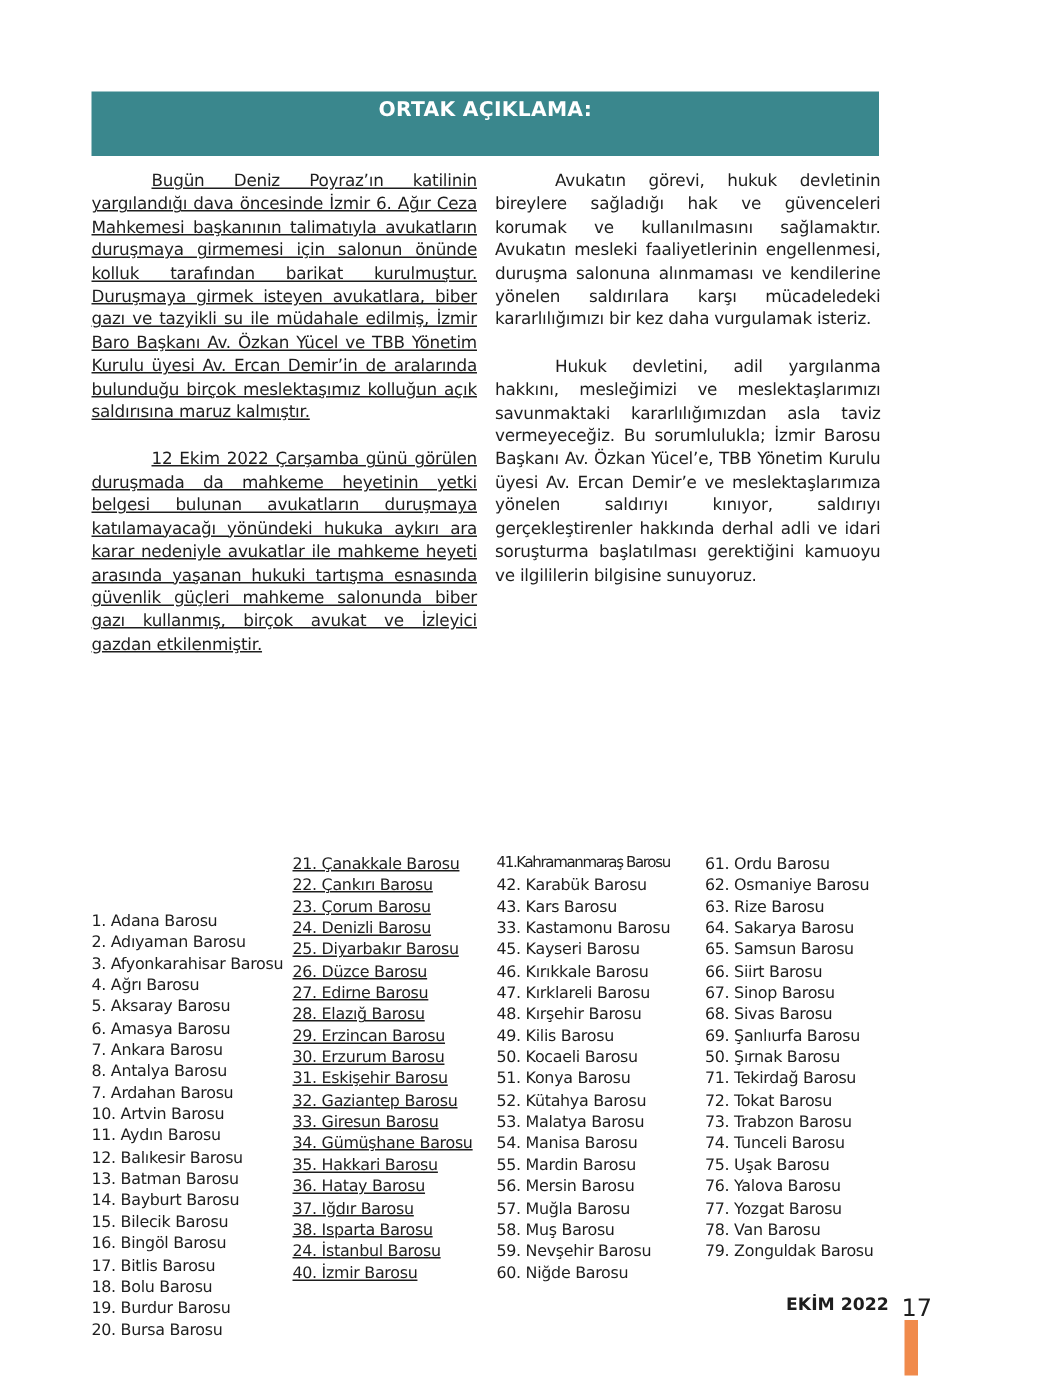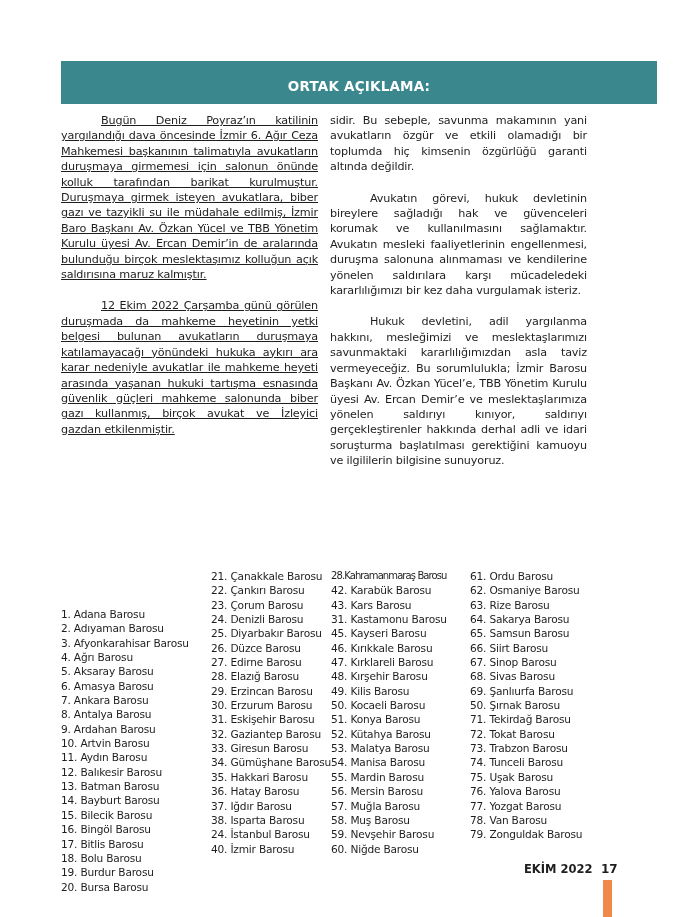"ORTAK AÇIKLAMA:" .header-bar { padding-top: 16px -> 3px; width: 596px -> 525px }
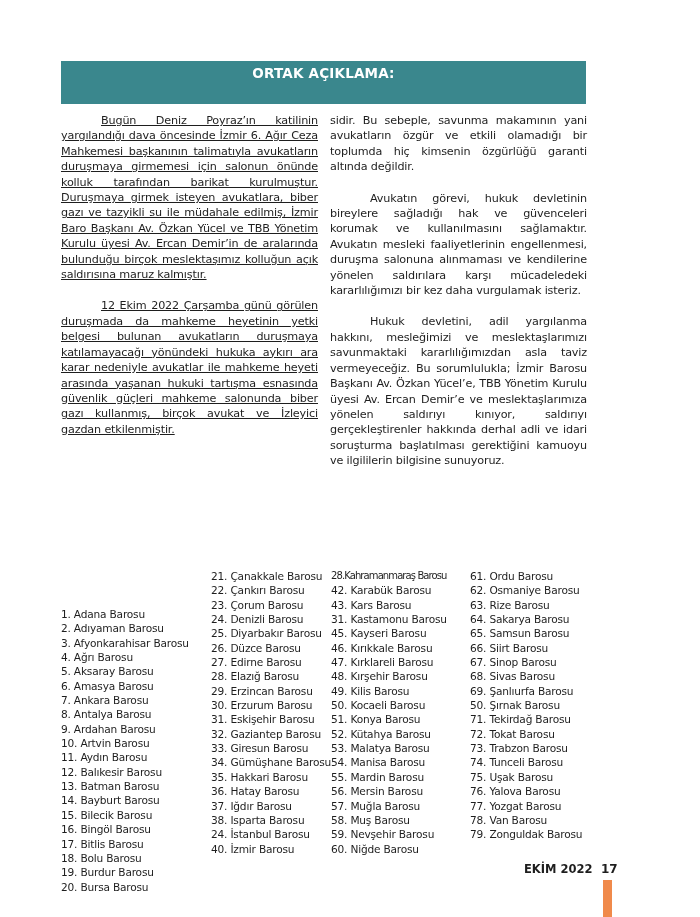"sidir. Bu sebeple, savunma makamının" p.cont { html: <p>sidir. Bu sebeple, savunma makamının yani avukatların özgür ve etkili olamadığı bir toplumda hiç kimsenin özgürlüğü garanti altında değildir.</p> -> none }
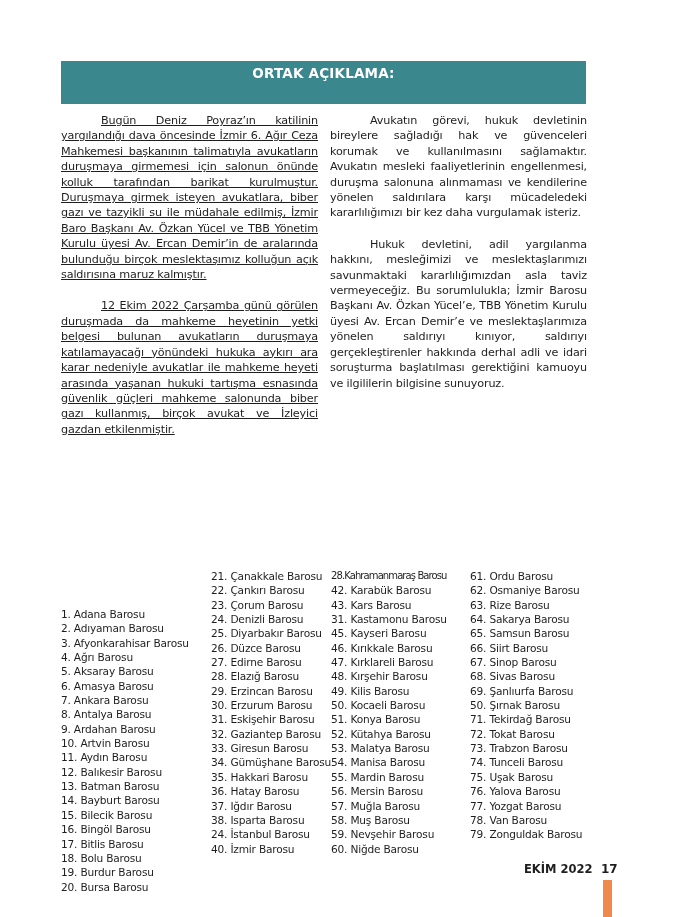"21. Çanakkale Barosu" .bar-col.c2 { left: 150px -> 134px; text-decoration: none -> underline }
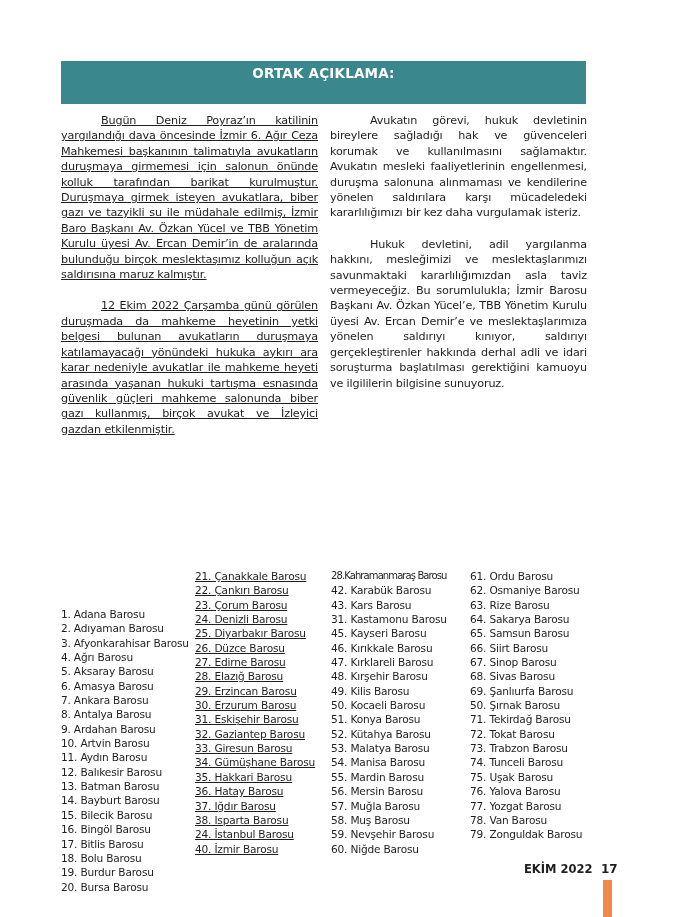"28.Kahramanmaraş Barosu" span.item { text: 28.Kahramanmaraş -> 41.Kahramanmaraş }
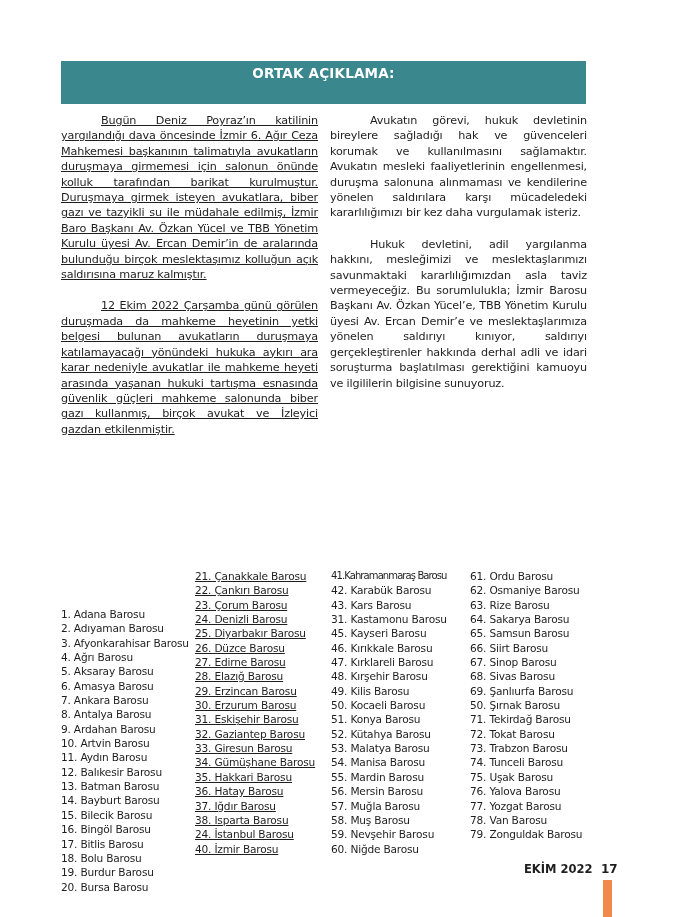"31. Kastamonu Barosu" span.item { text: 31 -> 33 }
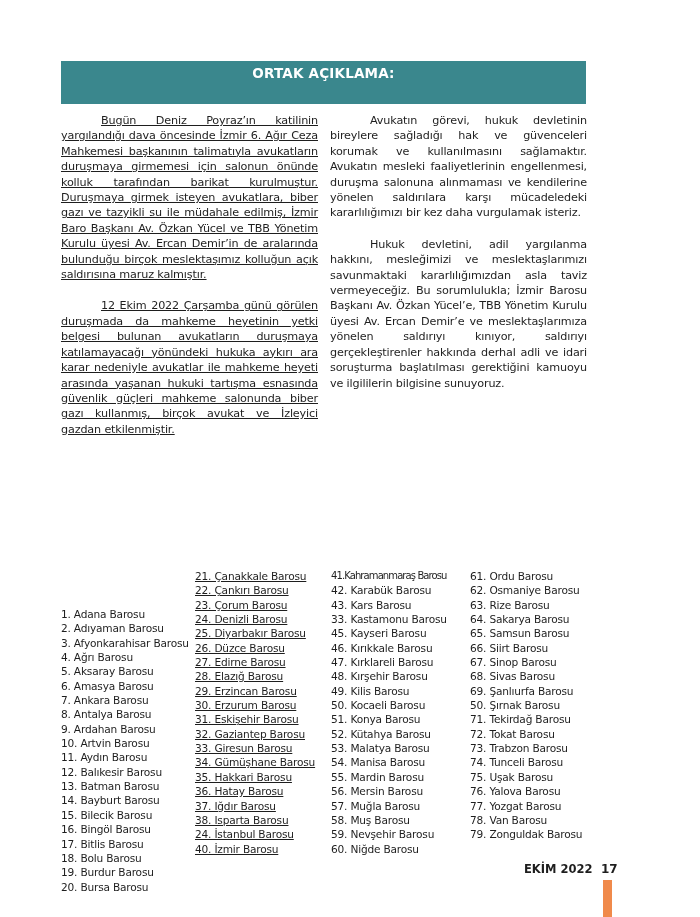"9. Ardahan Barosu" span.item { text: 9 -> 7 }
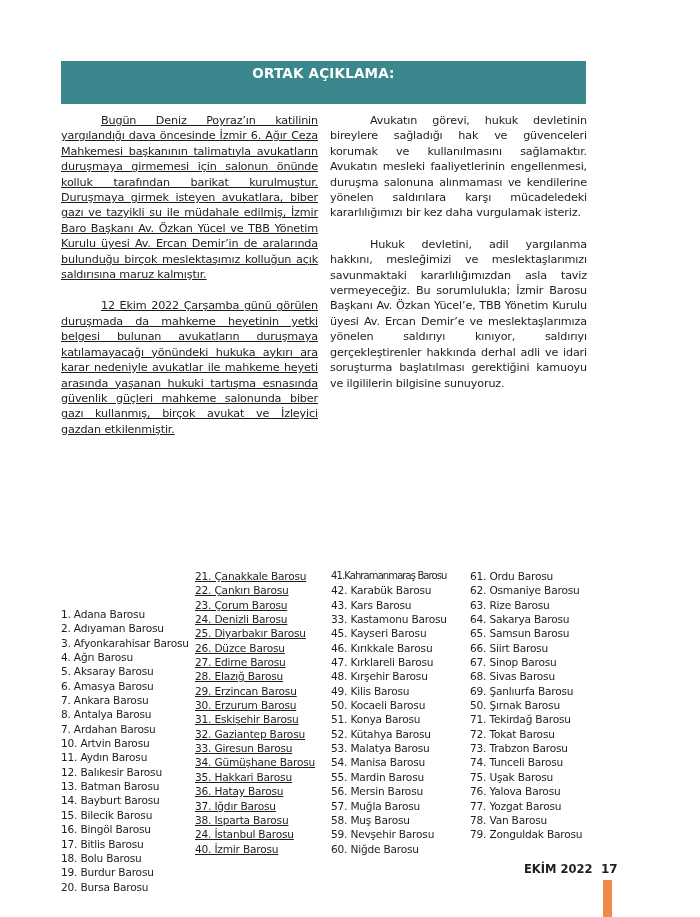"17" .page-num { font-size: 12px -> 16px; font-weight: bold -> normal }
